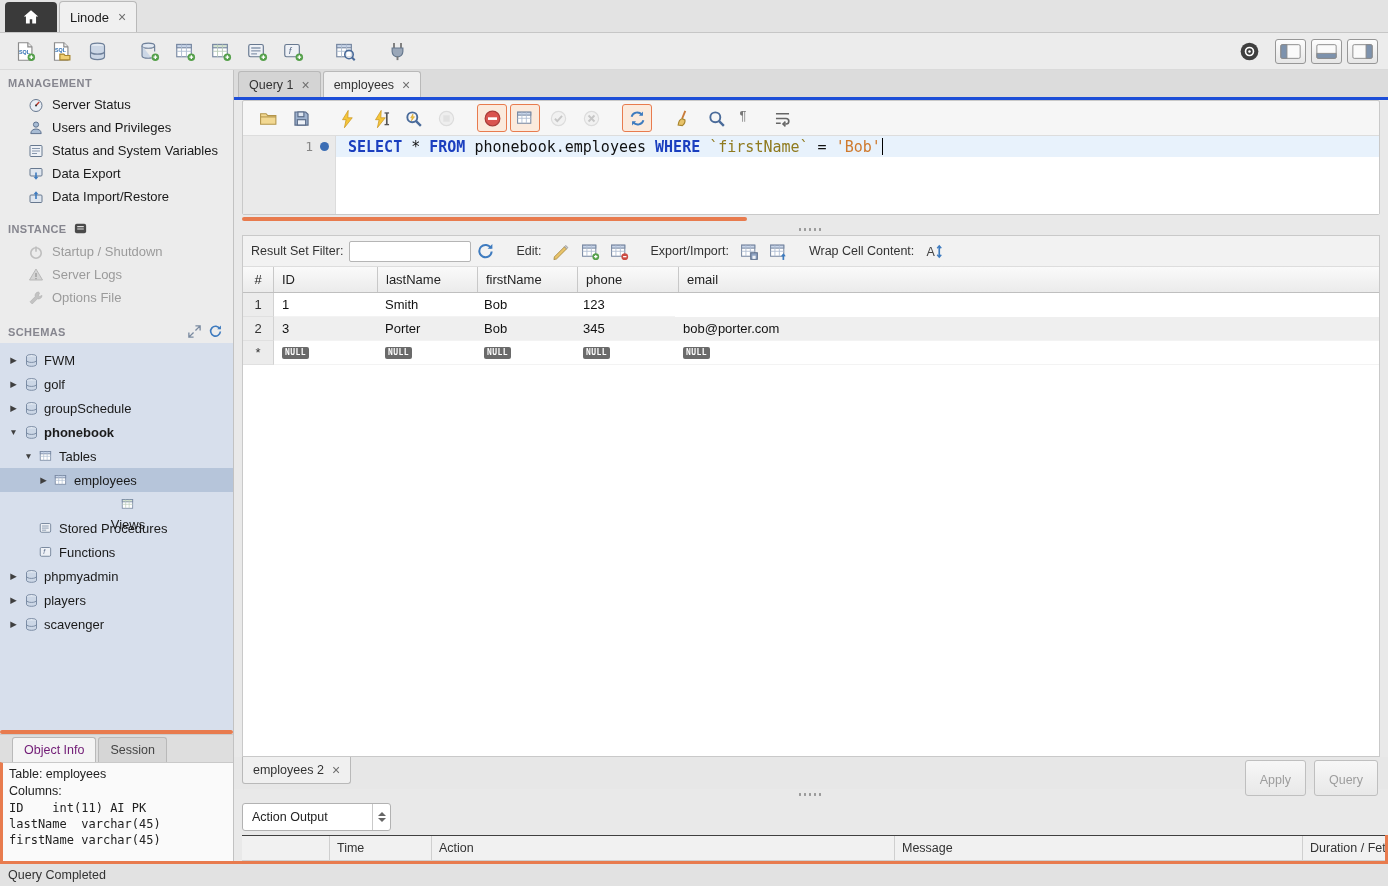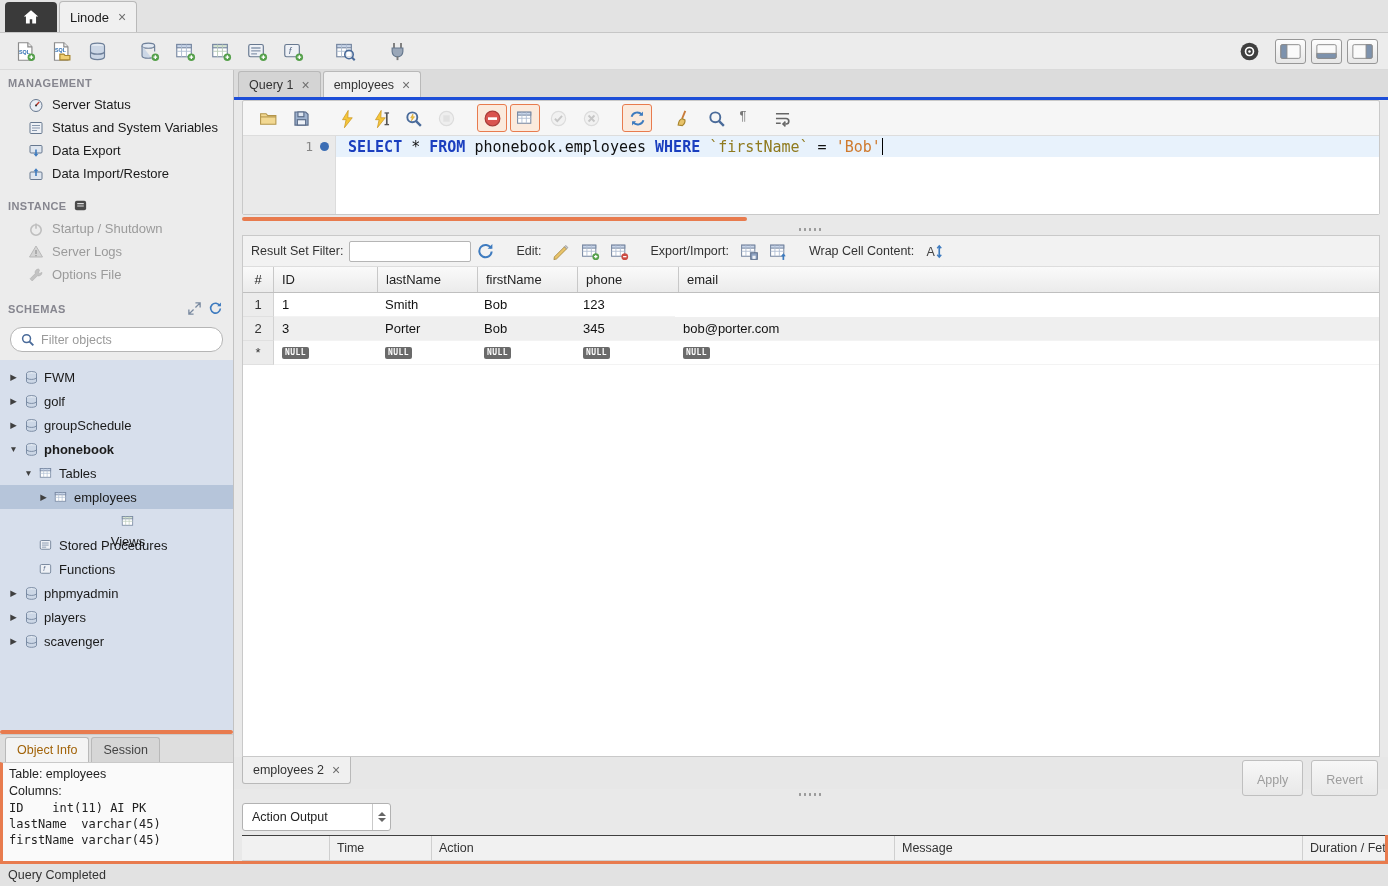"Users and Privileges" div.side-item { html: none -> <div> <span> <svg> <circle></circle> <path></path> </svg> </span> <span>Users and Privileges</span> </div> }
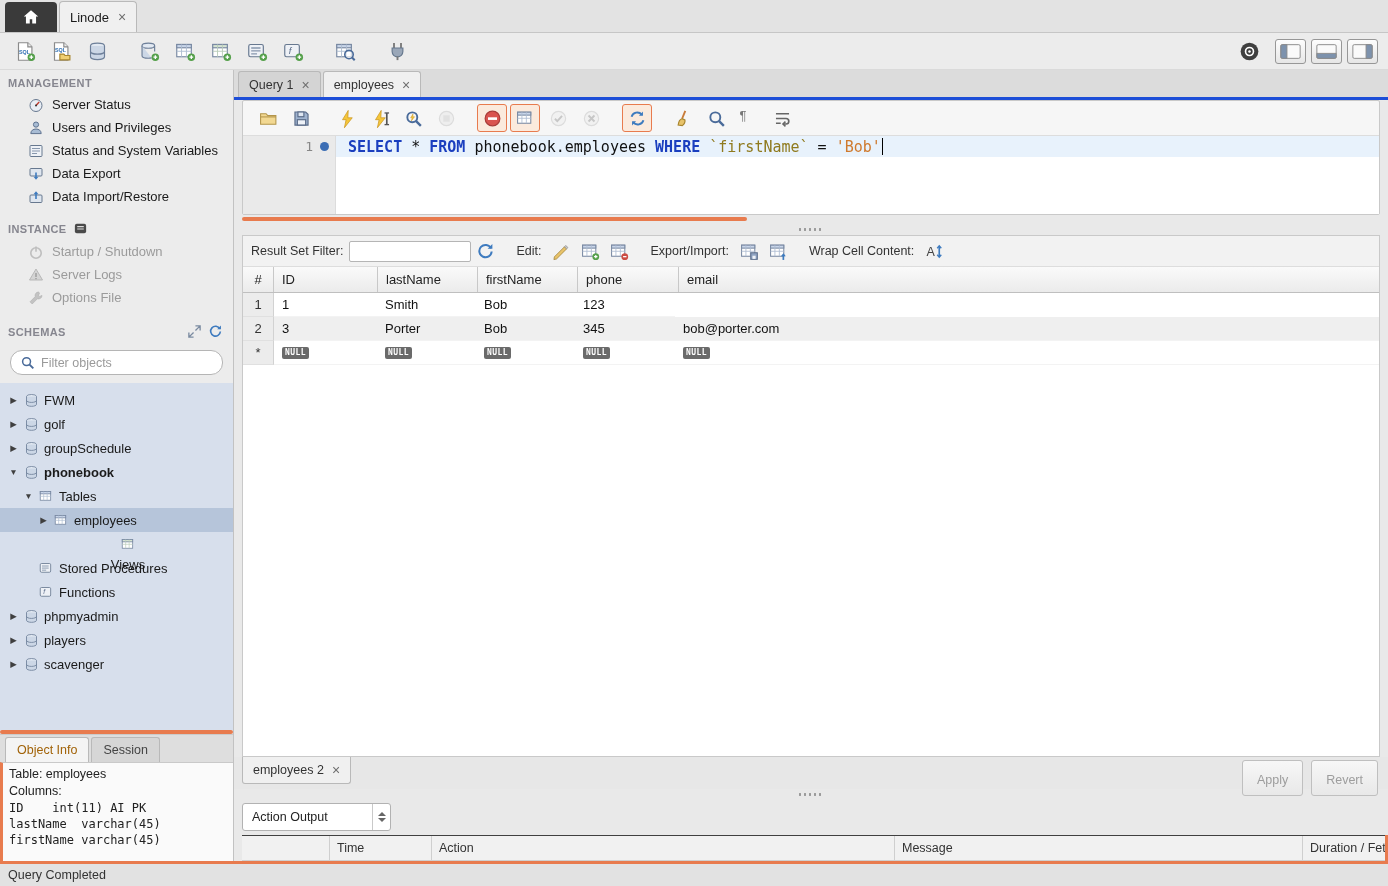"Filter objects" div.filterbox { html: <div> <span> <svg> <circle></circle> <path></path> </svg> </span> <span>Filter objects</span> </div> -> none }
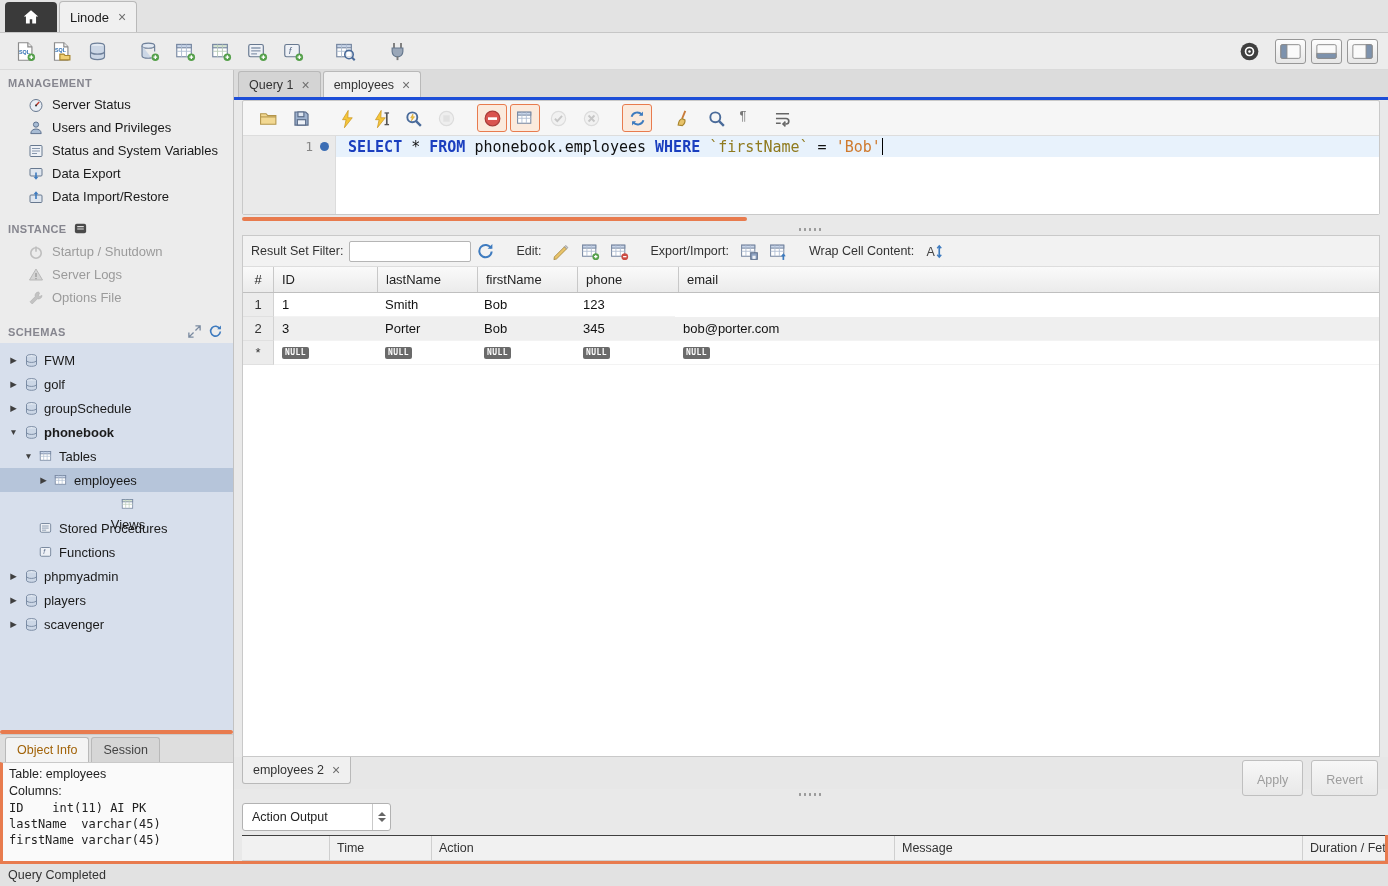"Object Info" .info-tab.active { color: #a16207 -> #701a75; margin-left: none -> 7px }
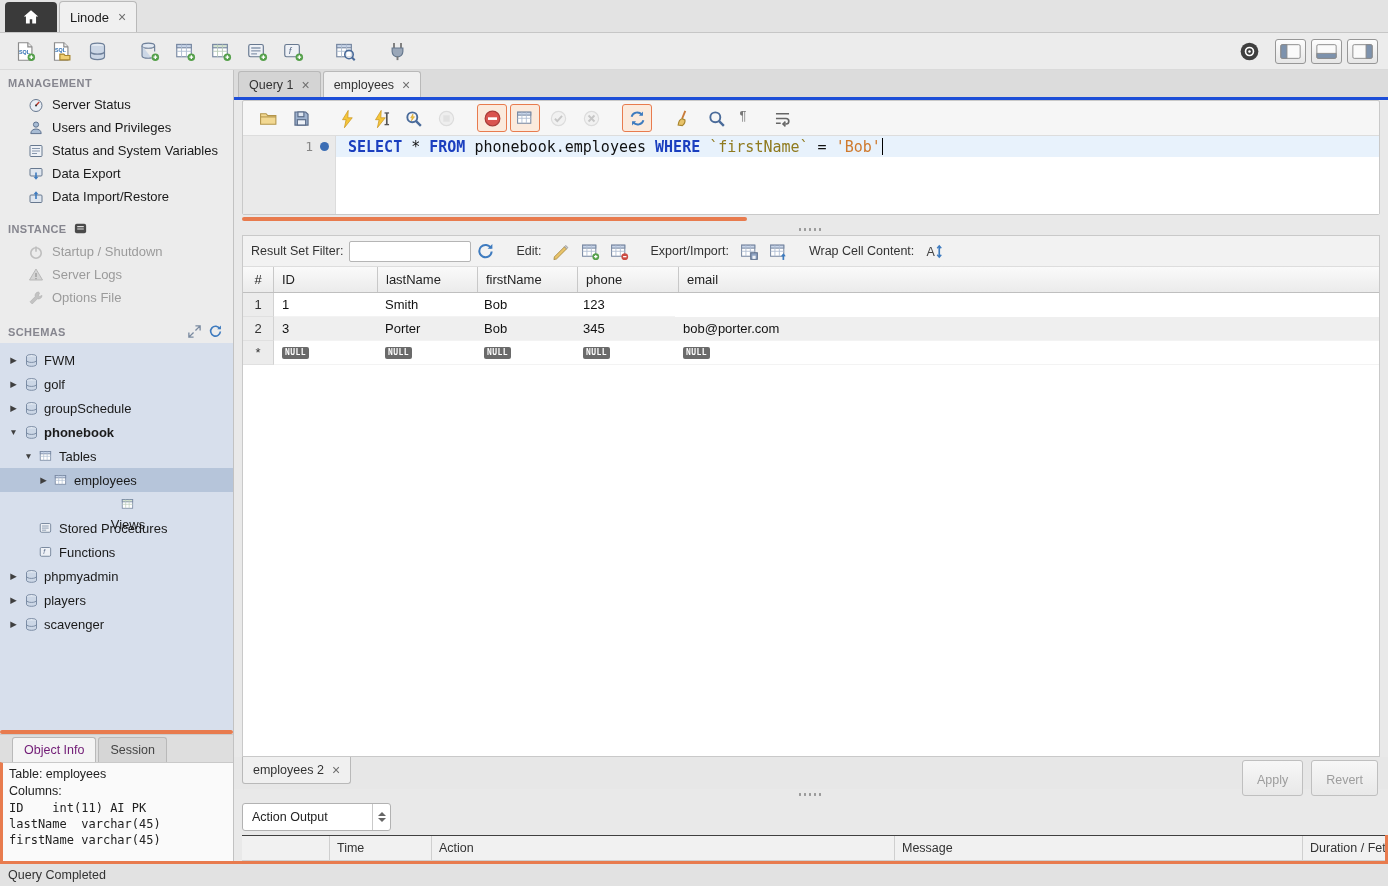"Revert" button.btn { text: Revert -> Query }
